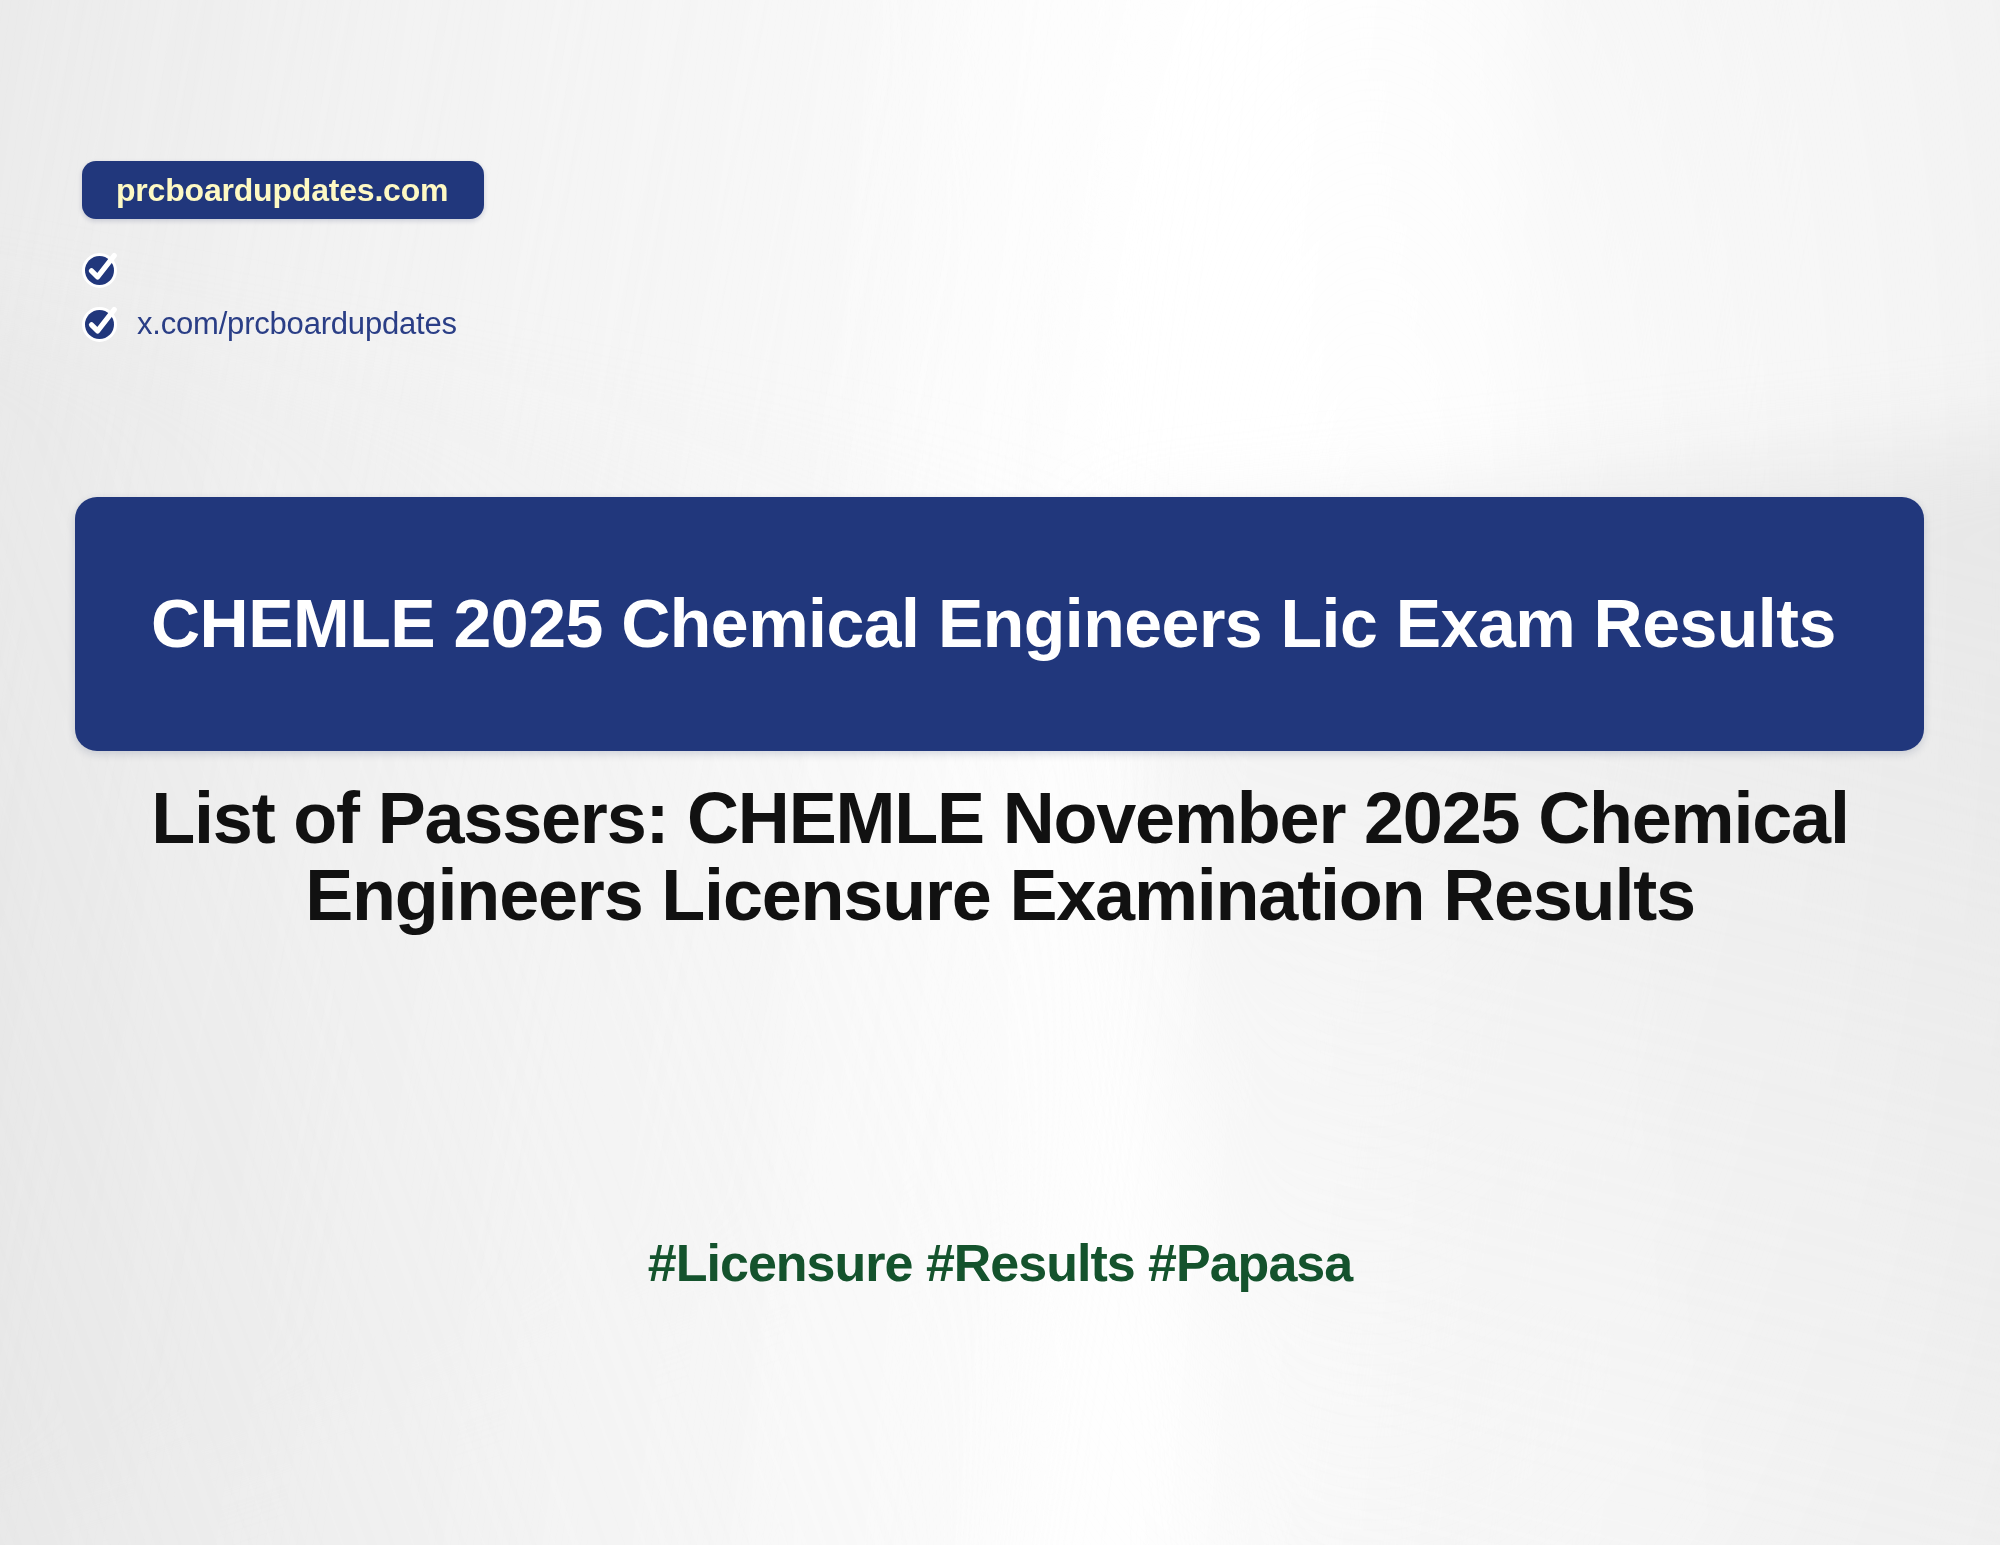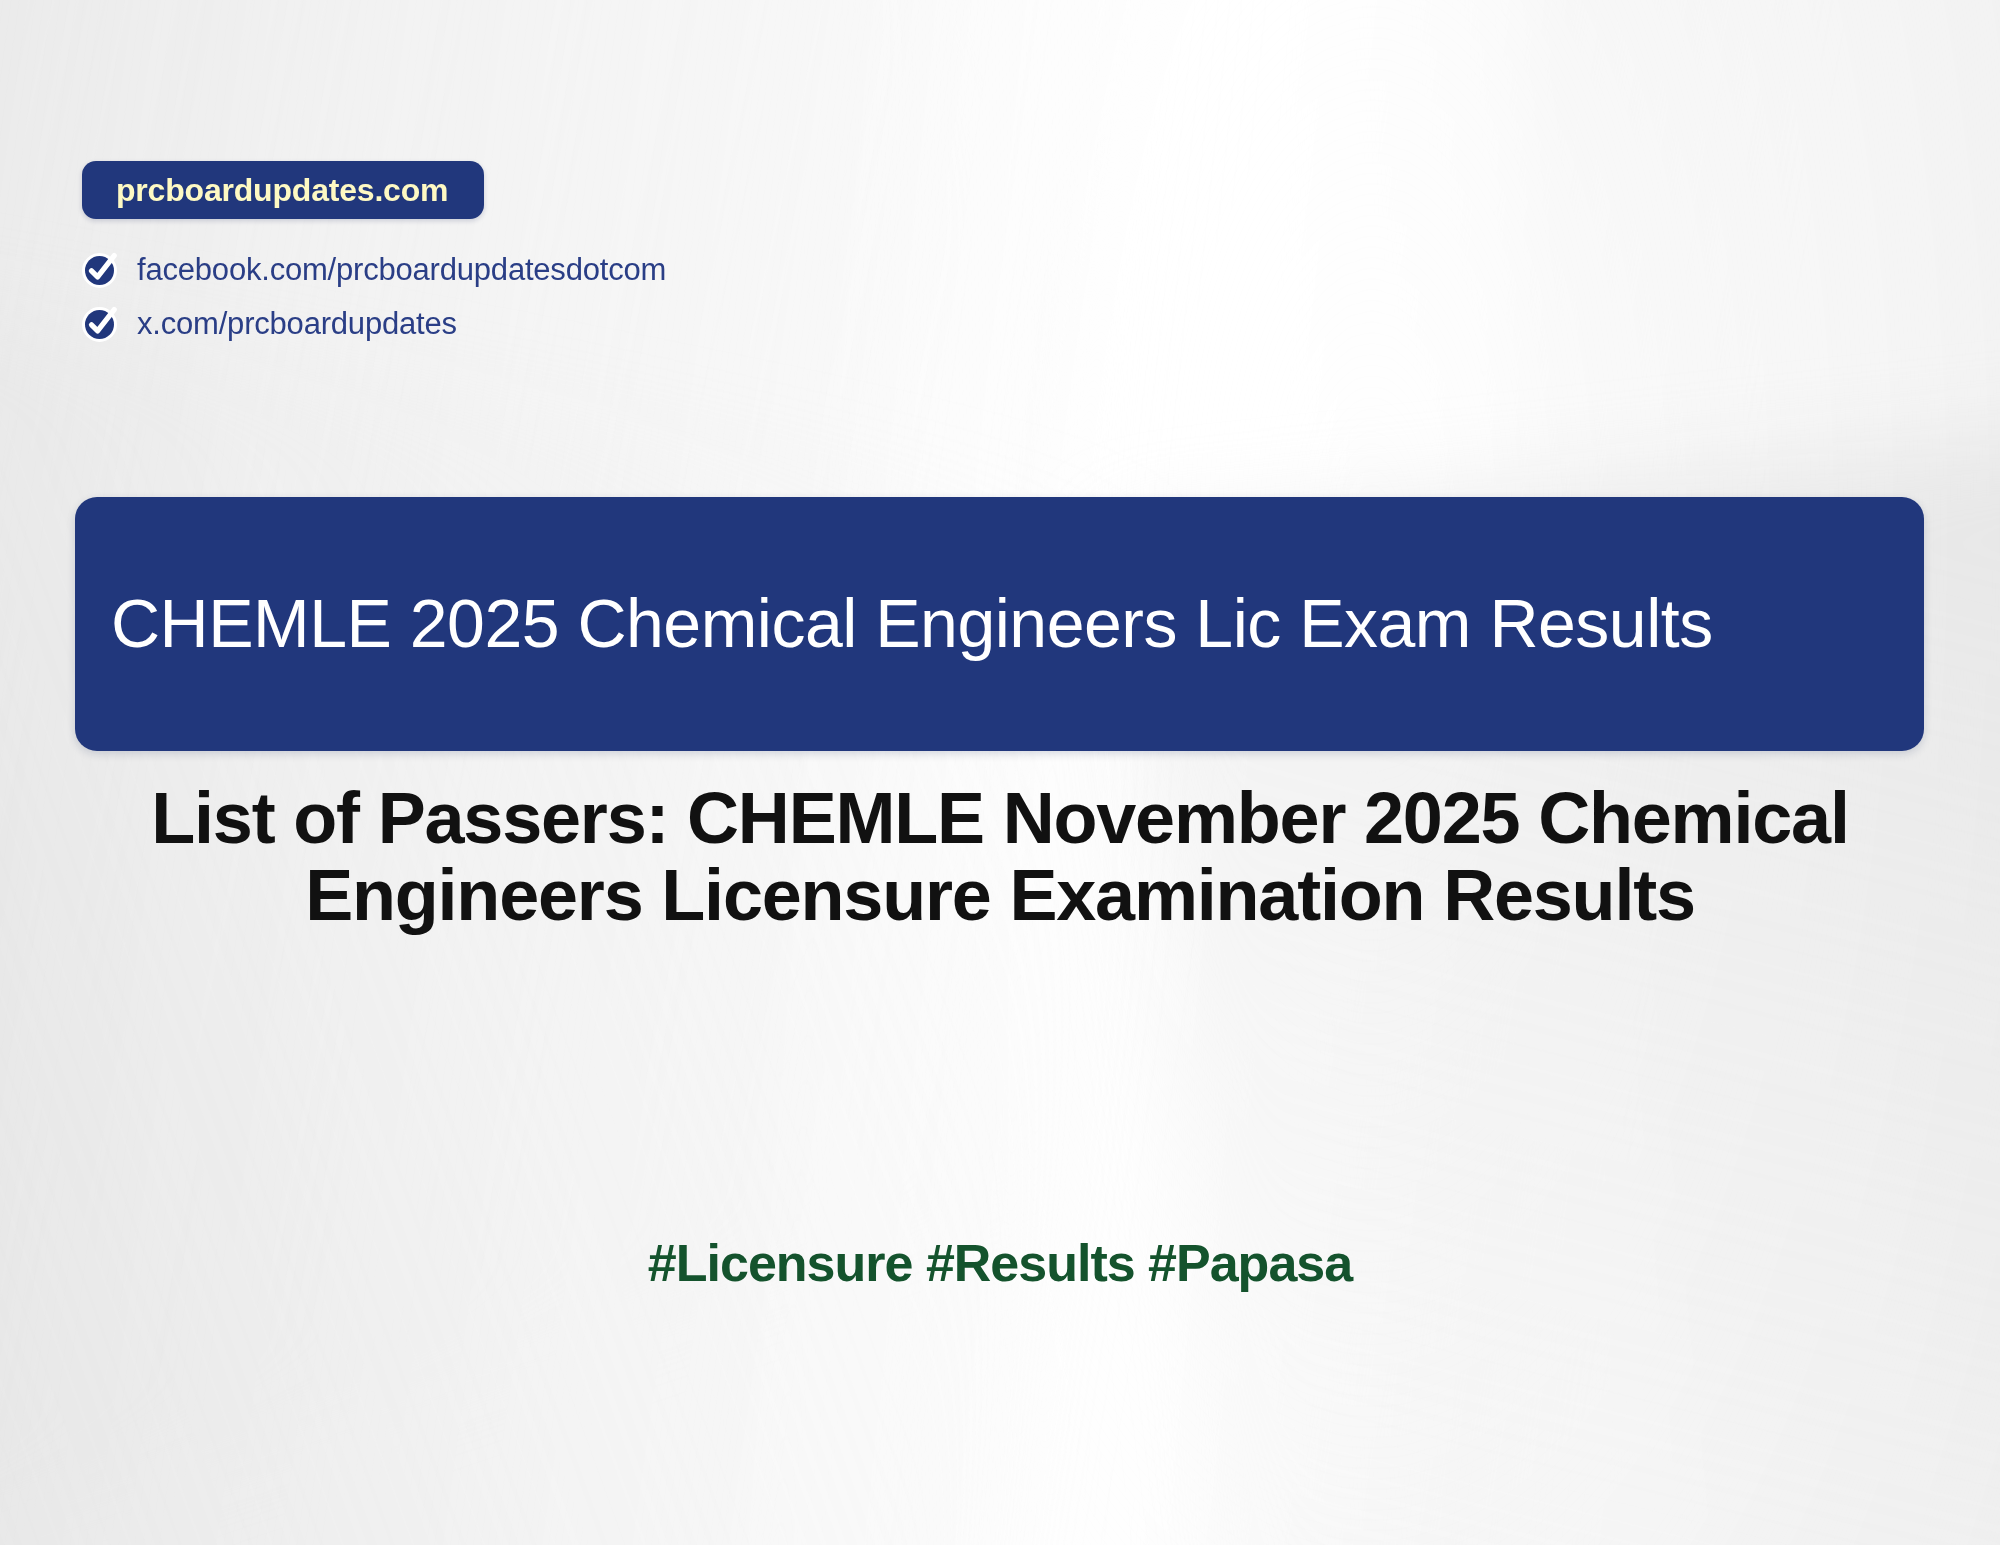"facebook.com/prcboardupdatesdotcom" span.social-text { html: <span>facebook.com/prcboardupdatesdotcom</span> -> none }
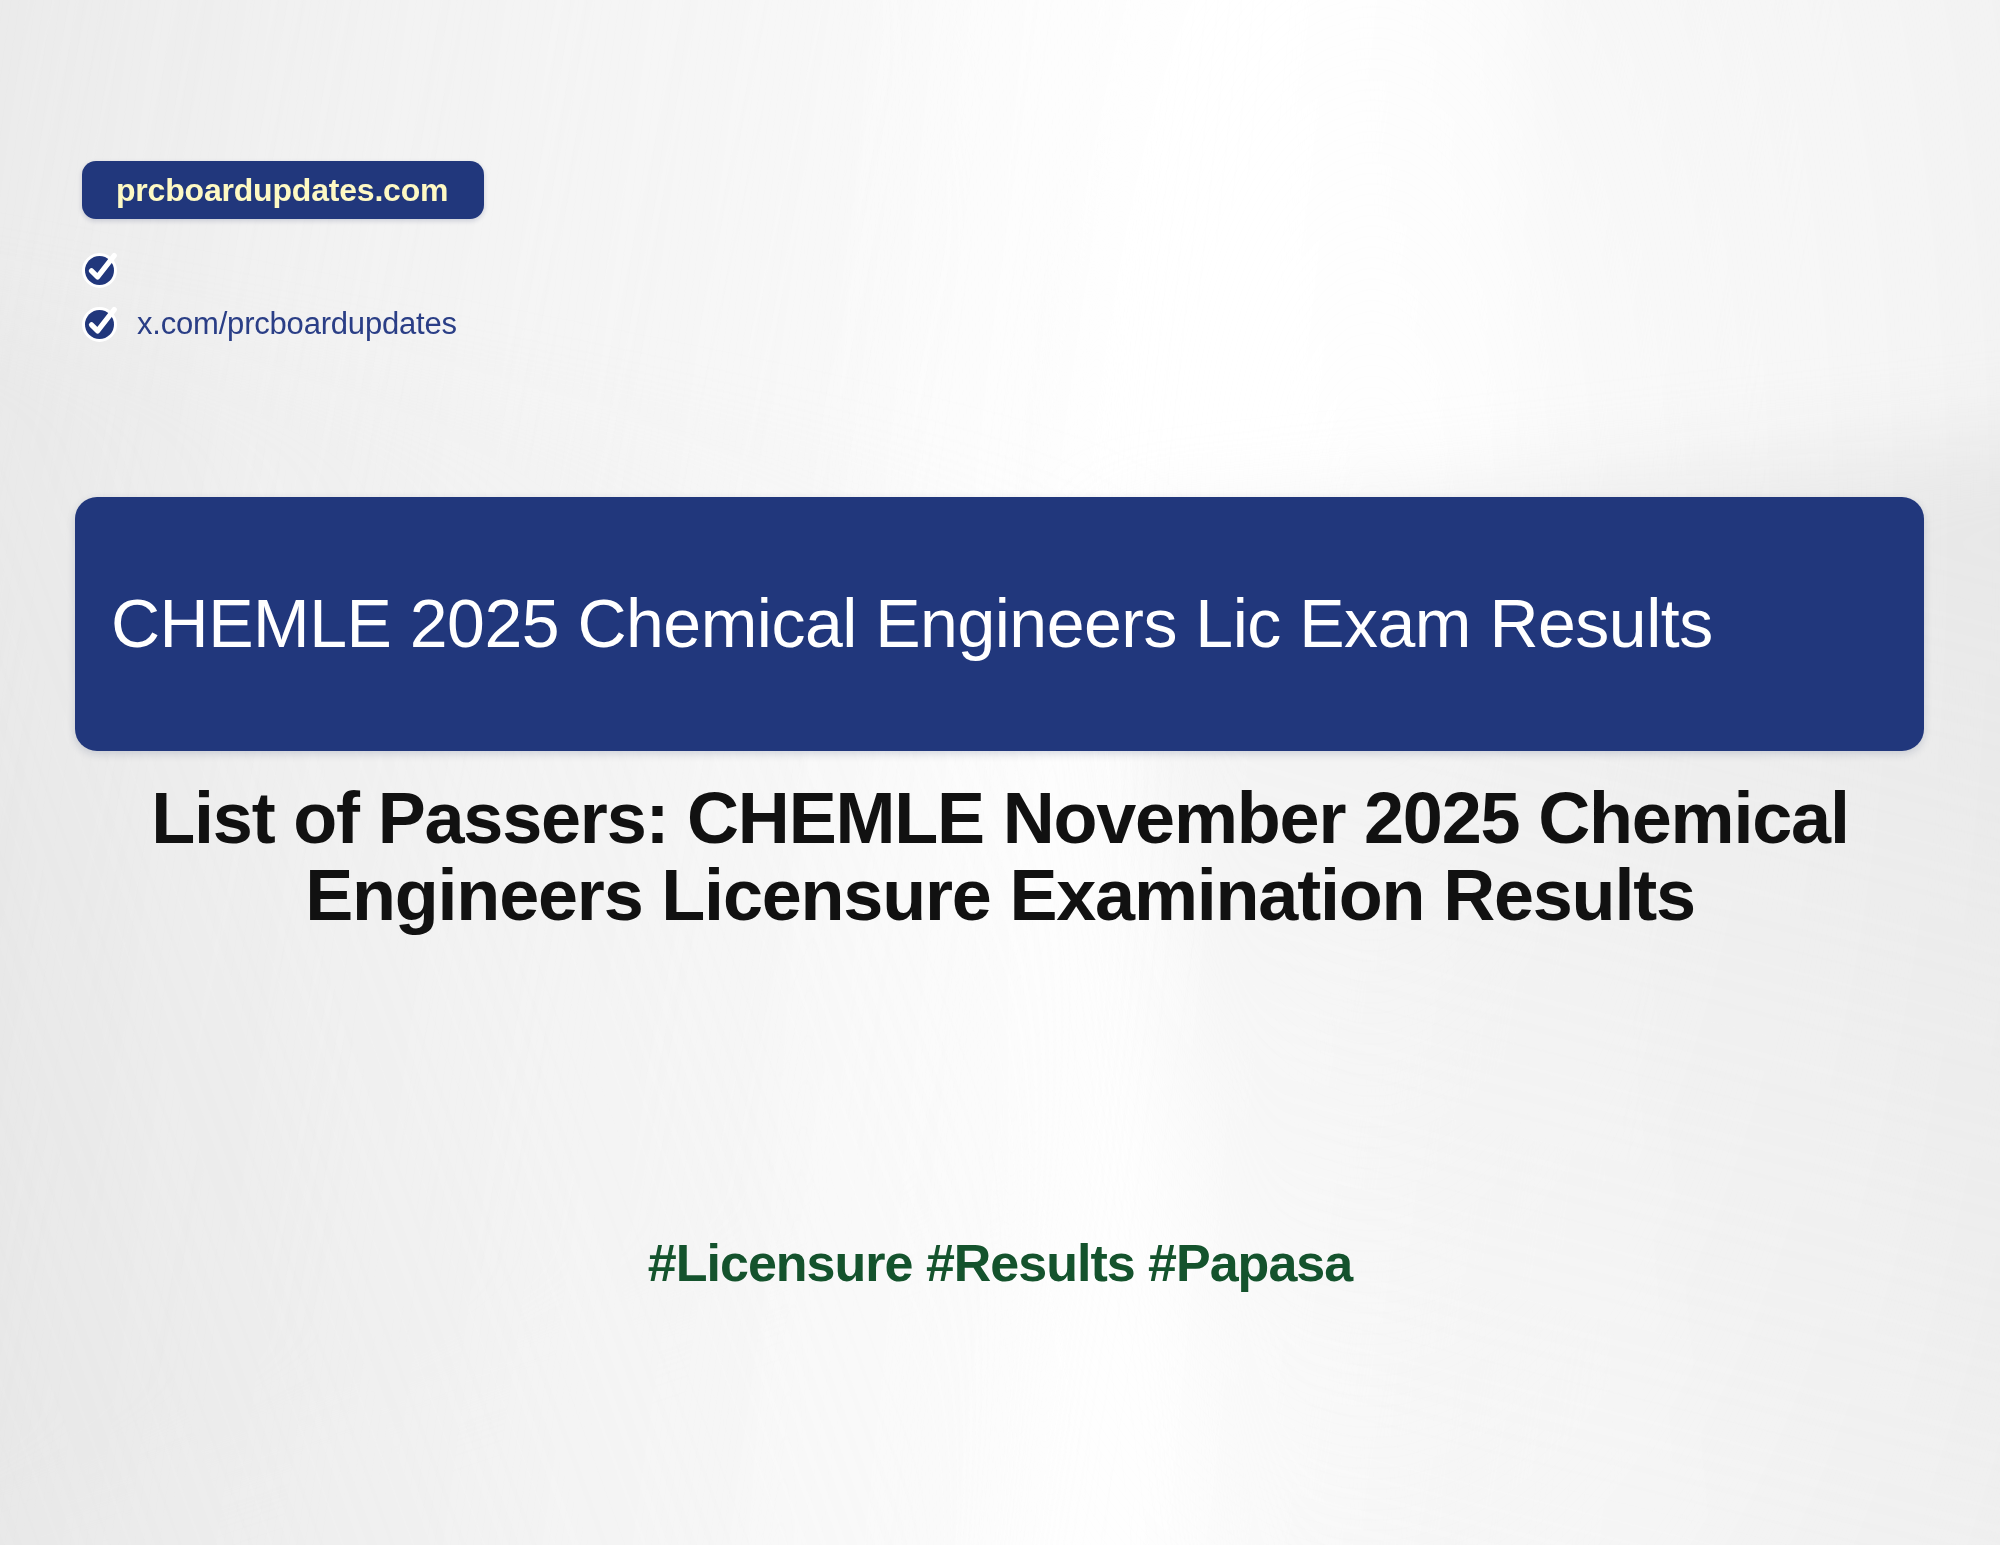"CHEMLE 2025 Chemical Engineers Lic" .banner-text { font-weight: 400 -> 700; padding: 0 36px -> 0 76px }
